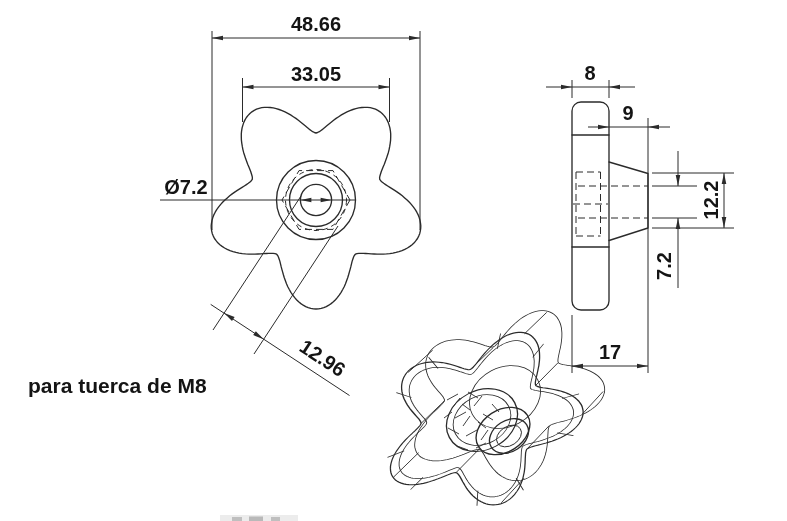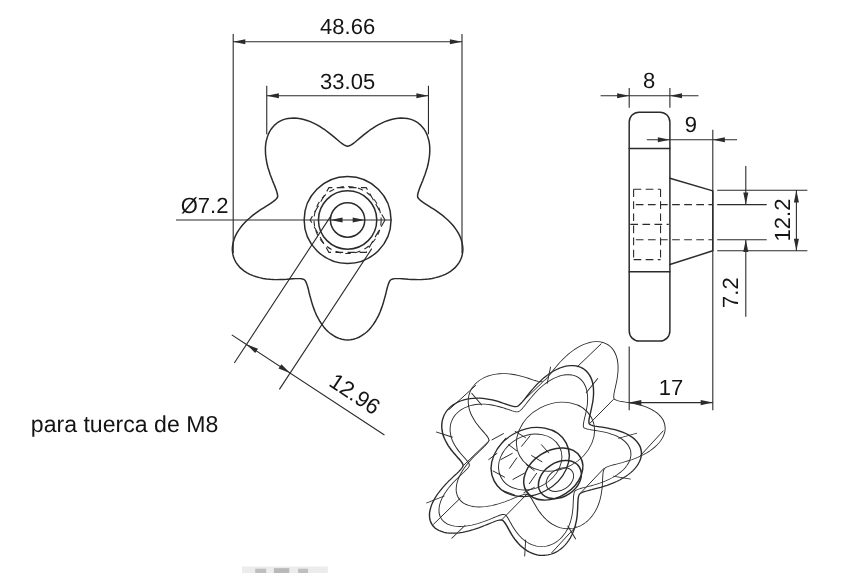"48.66" #stage { font-weight: none -> bold }
